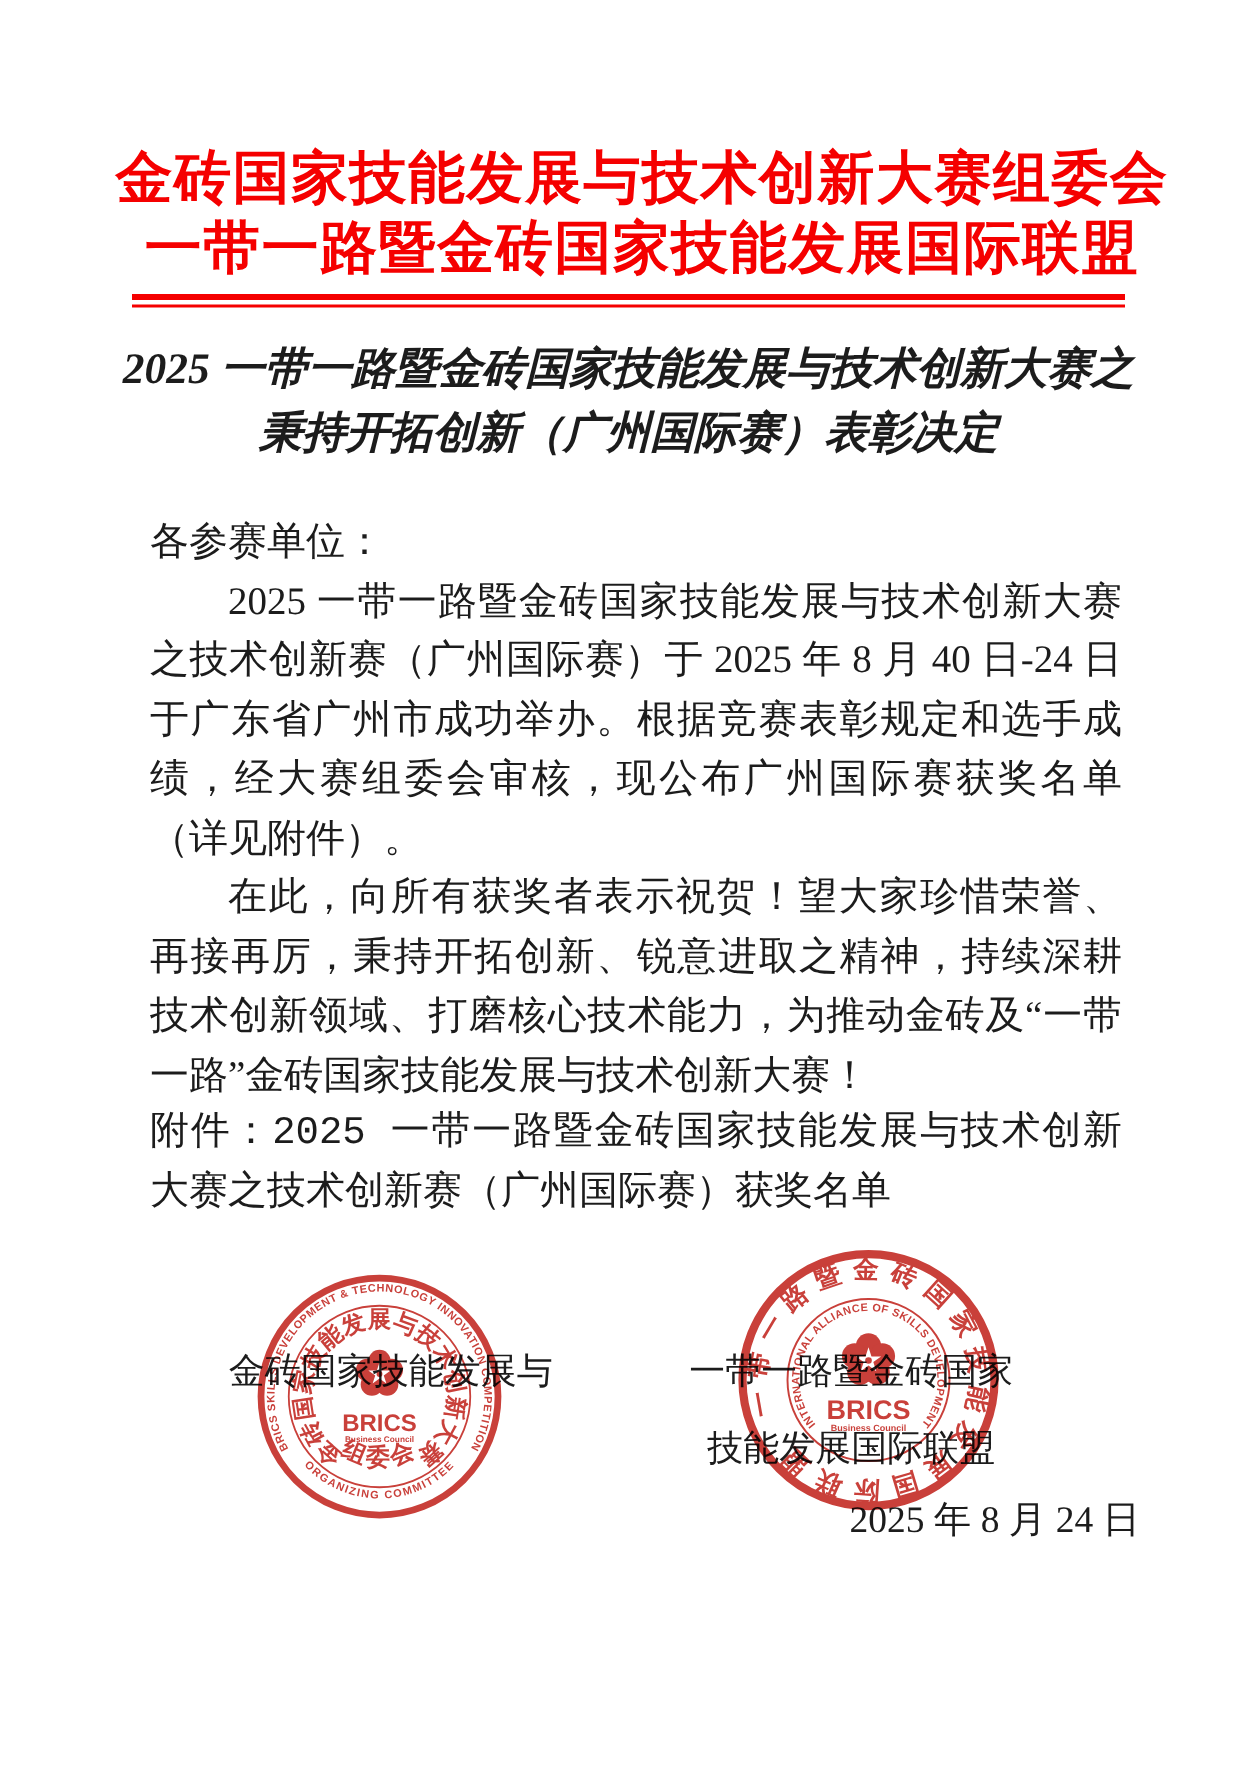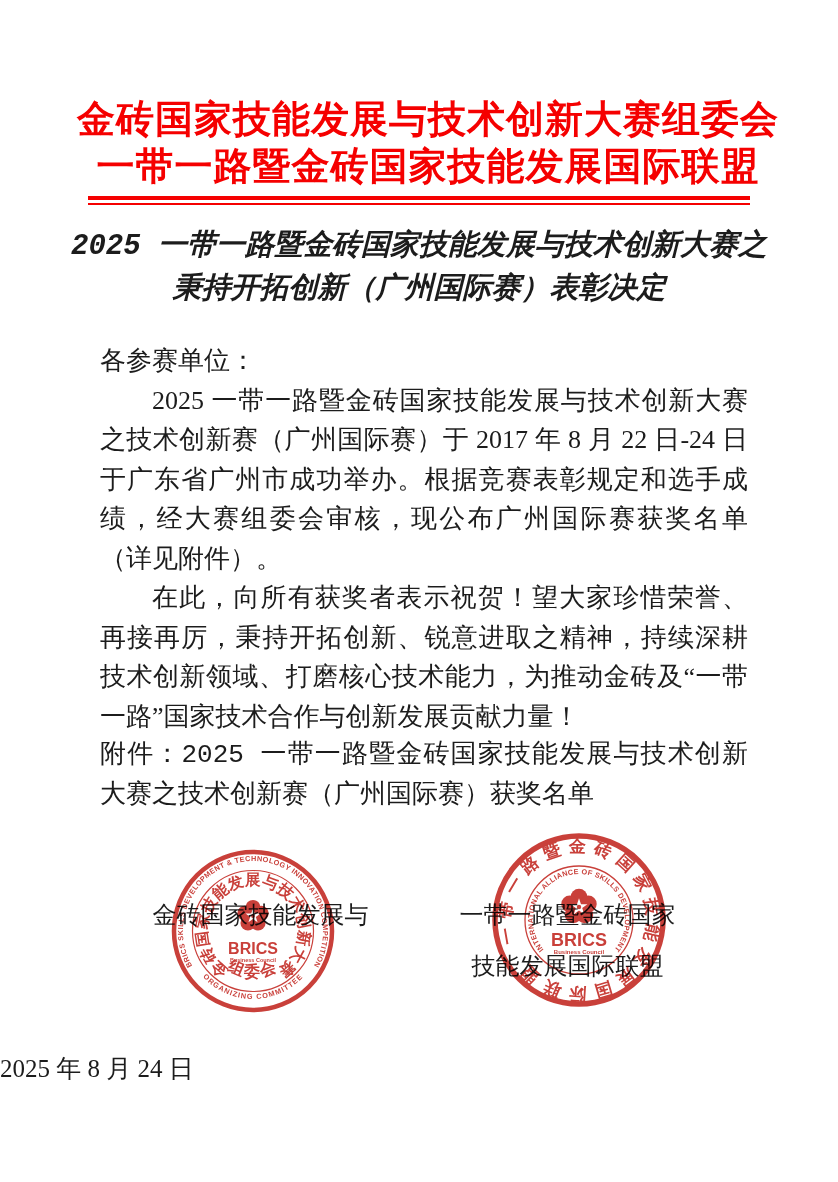"2025 一带一路暨金砖国家技能发展与技术创新大赛之" .doc-title { font-family: Liberation Mono, monospace -> none }
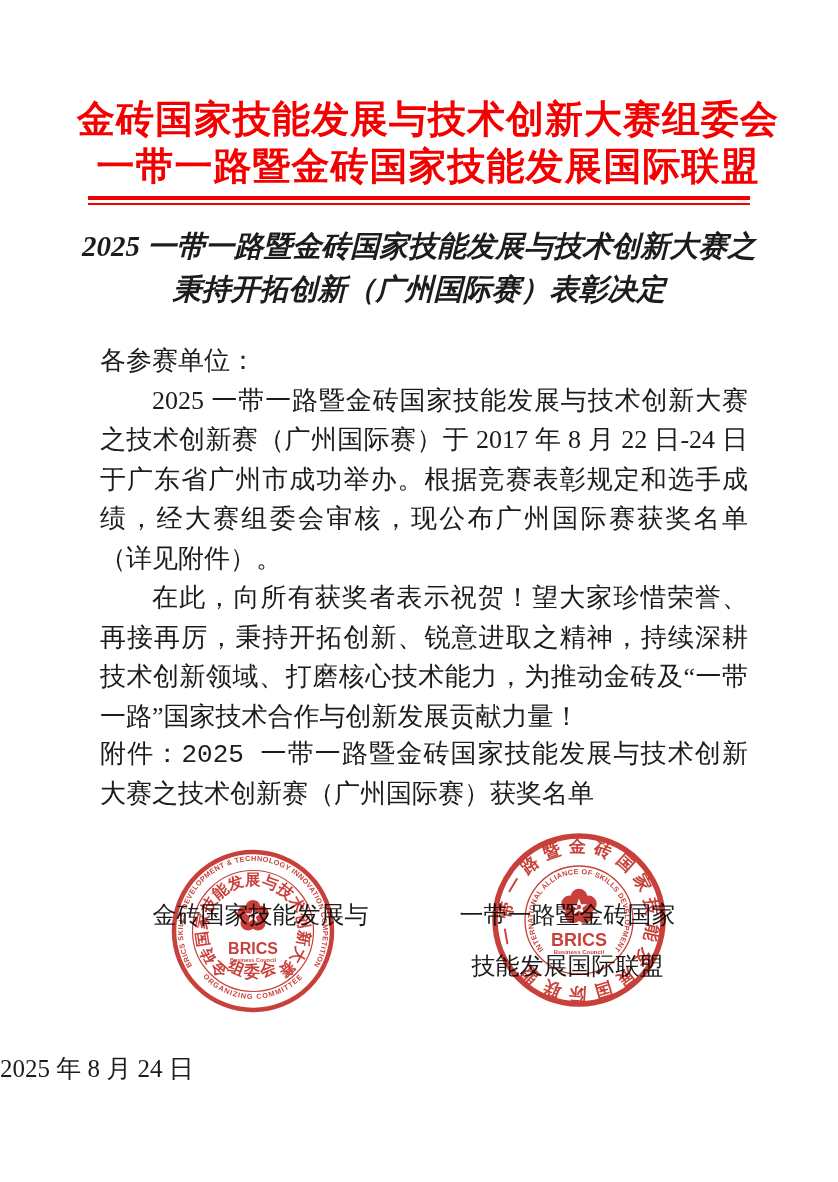"2025 一带一路暨金砖国家技能发展与技术创新大赛之技术创新赛（广州国际赛）于" p.indent { text: 2017 年 8 月 22 -> 2025 年 8 月 40 }
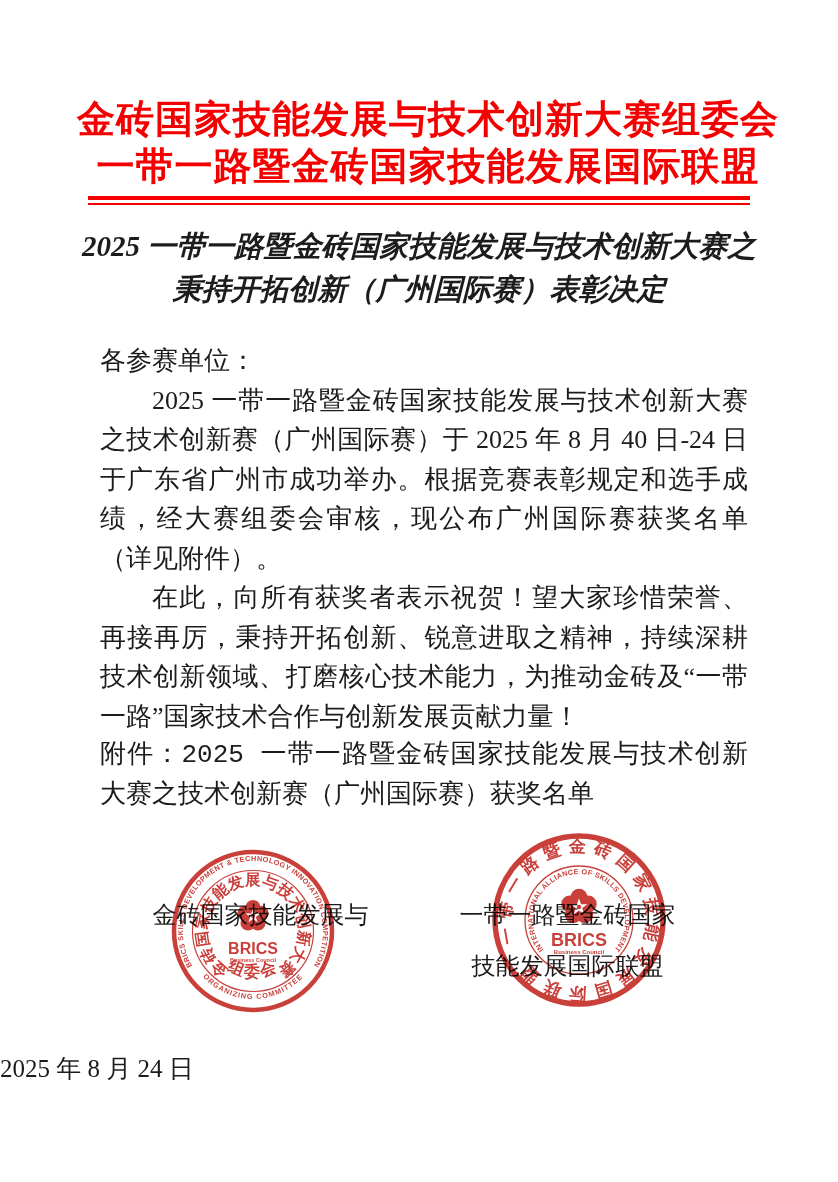"在此，向所有获奖者表示祝贺！望大家珍惜荣誉、再接再厉，秉持开拓创新、锐意进取之精" p.indent { text: 国家技术合作与创新发展贡献力量 -> 金砖国家技能发展与技术创新大赛 }
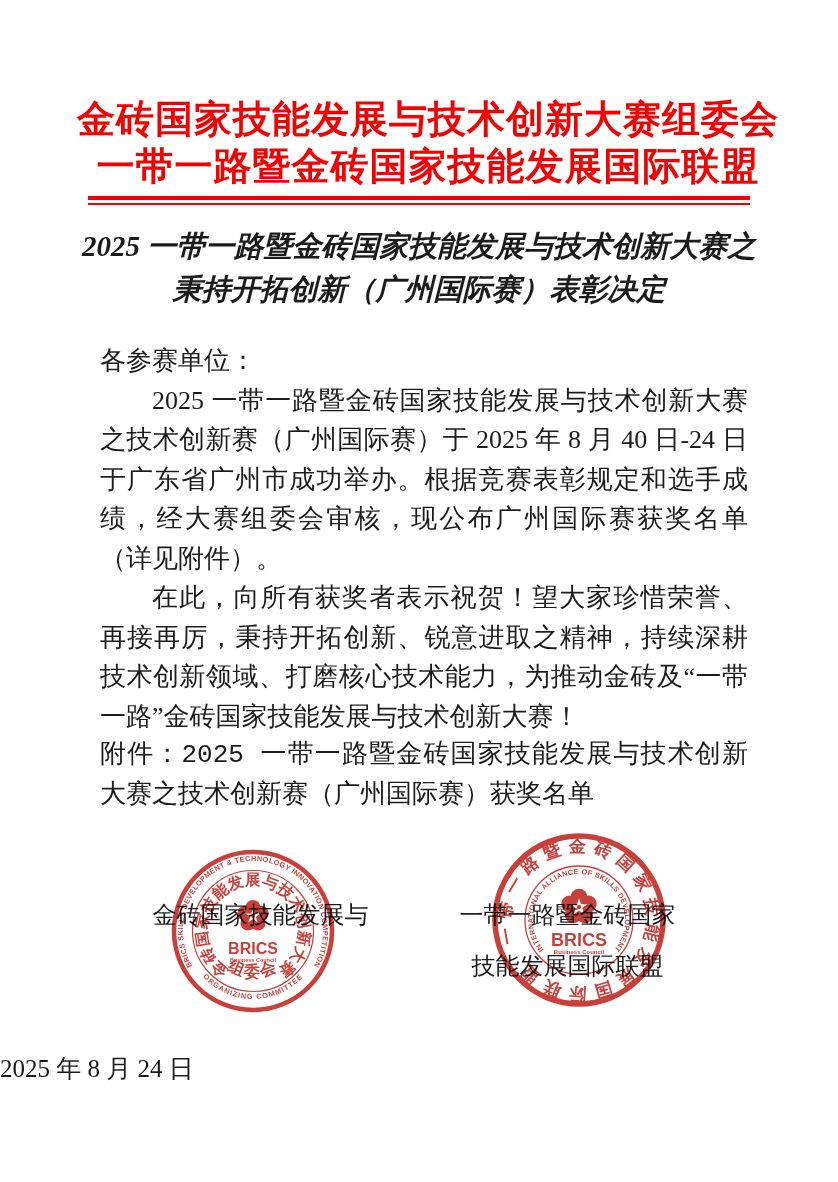"2025 年 8 月 24" .doc-date { text-align: left -> right; top: 1052px -> 996px }
